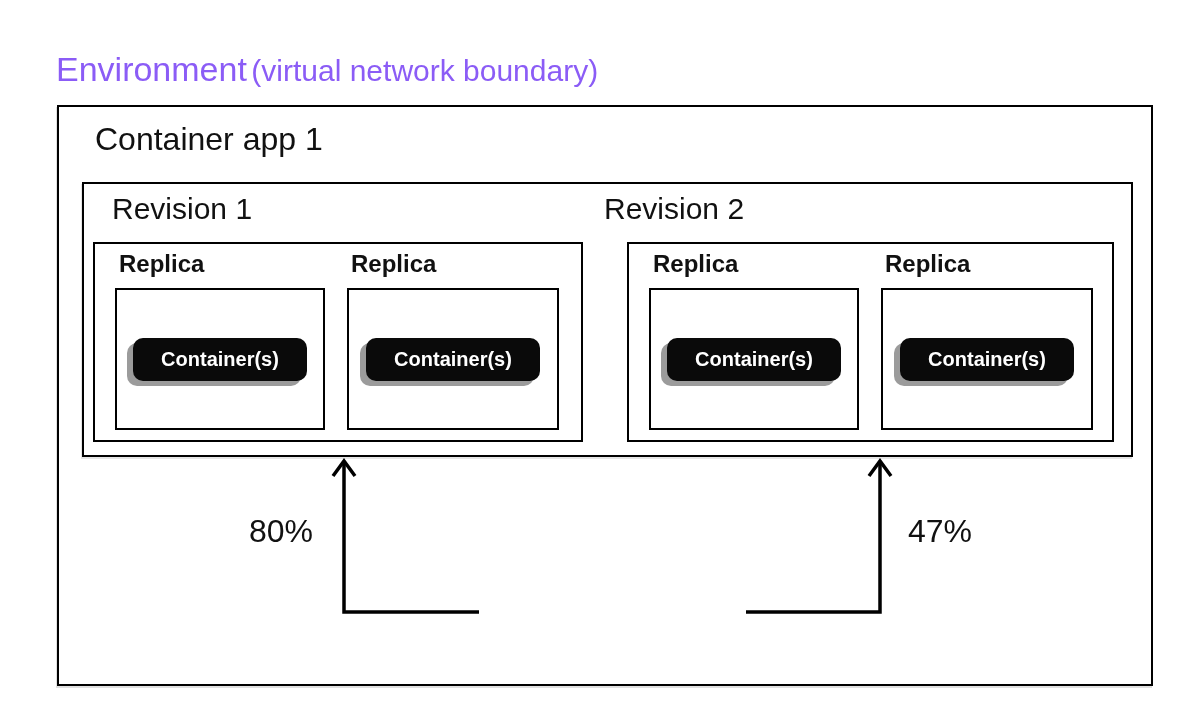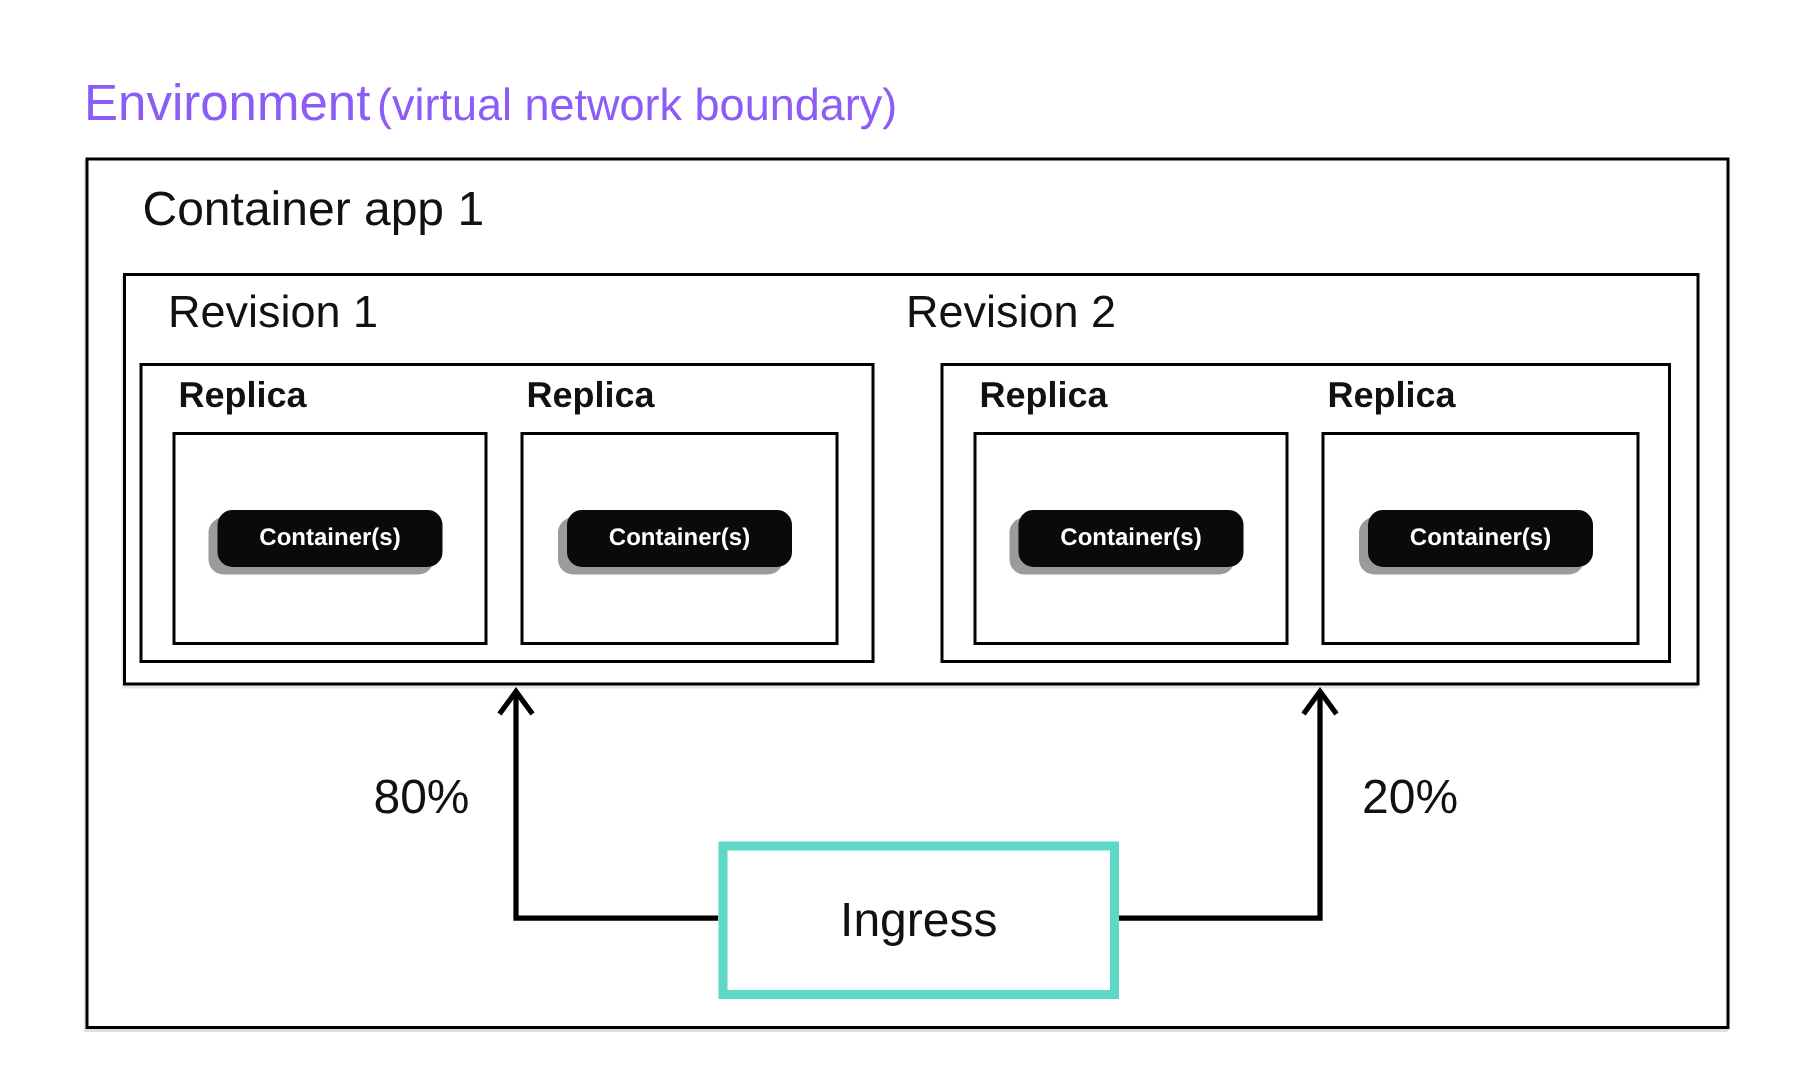"Container(s)" .container-badge { font-size: 16px -> 20px }
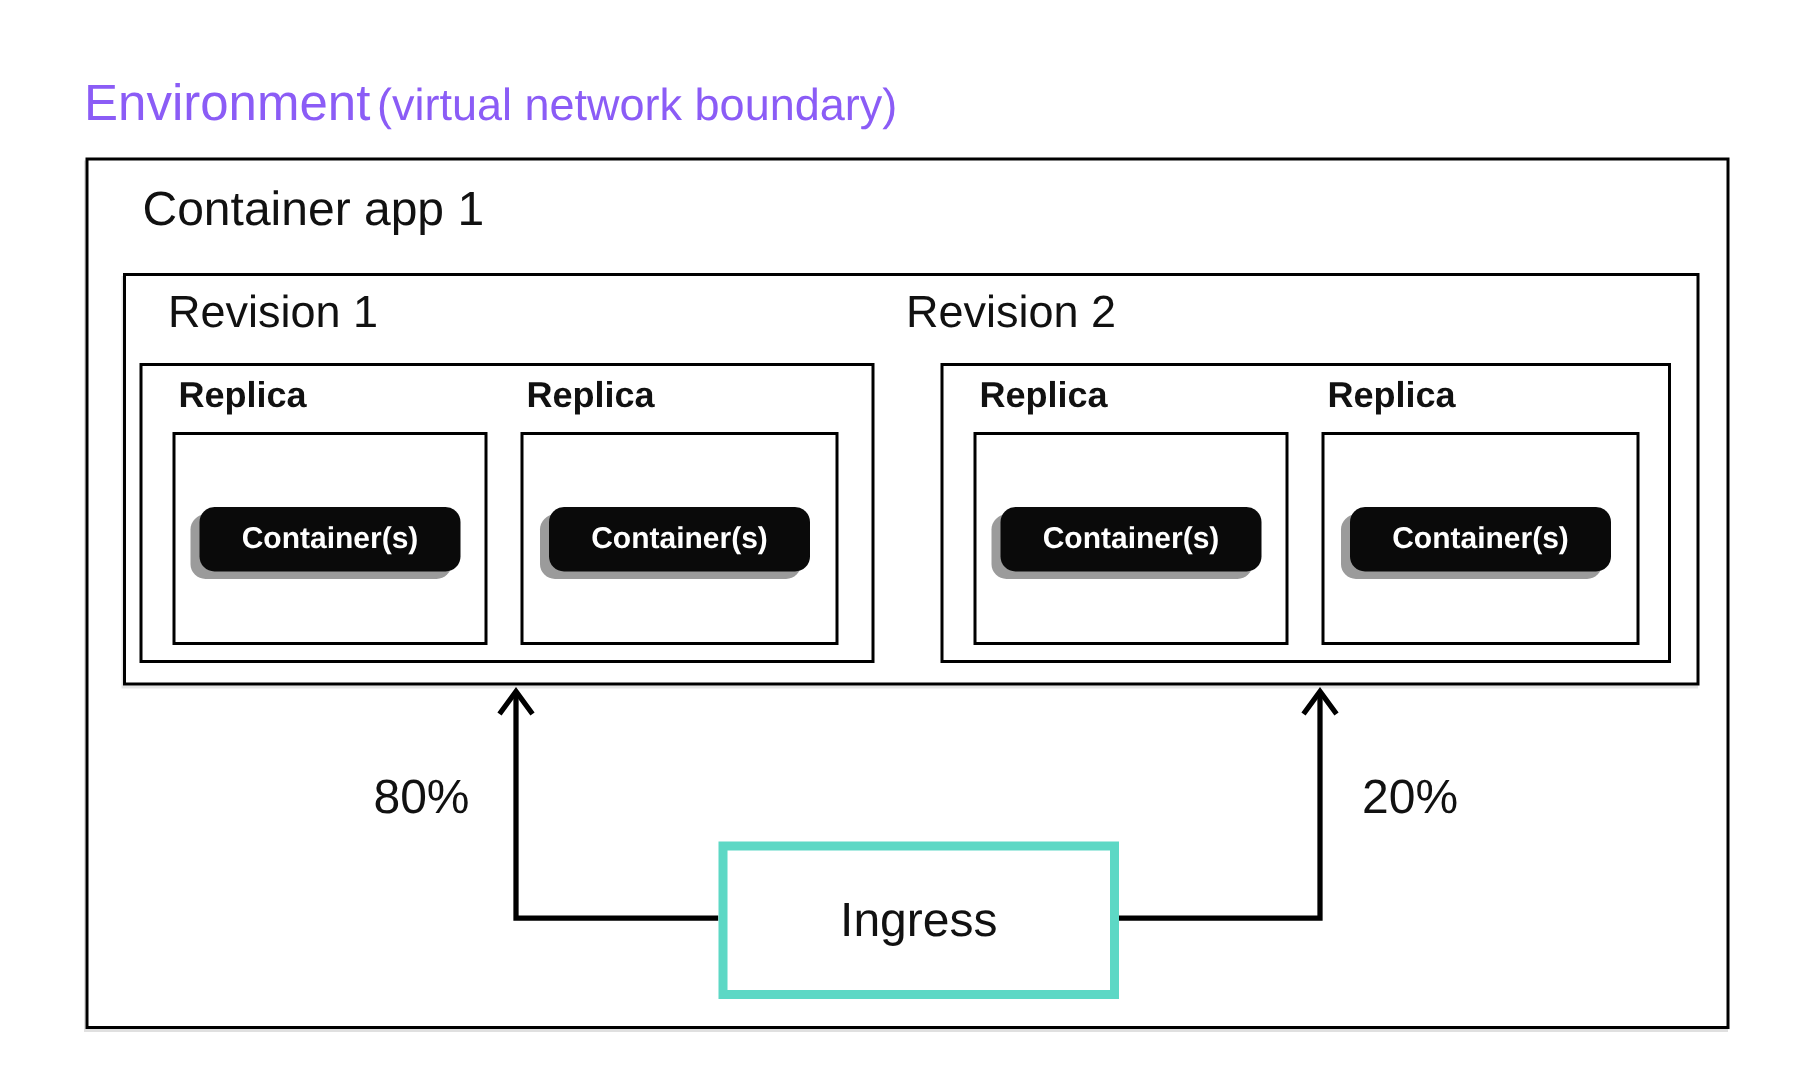"20%" div.traffic-pct { text: 20% -> 47% }
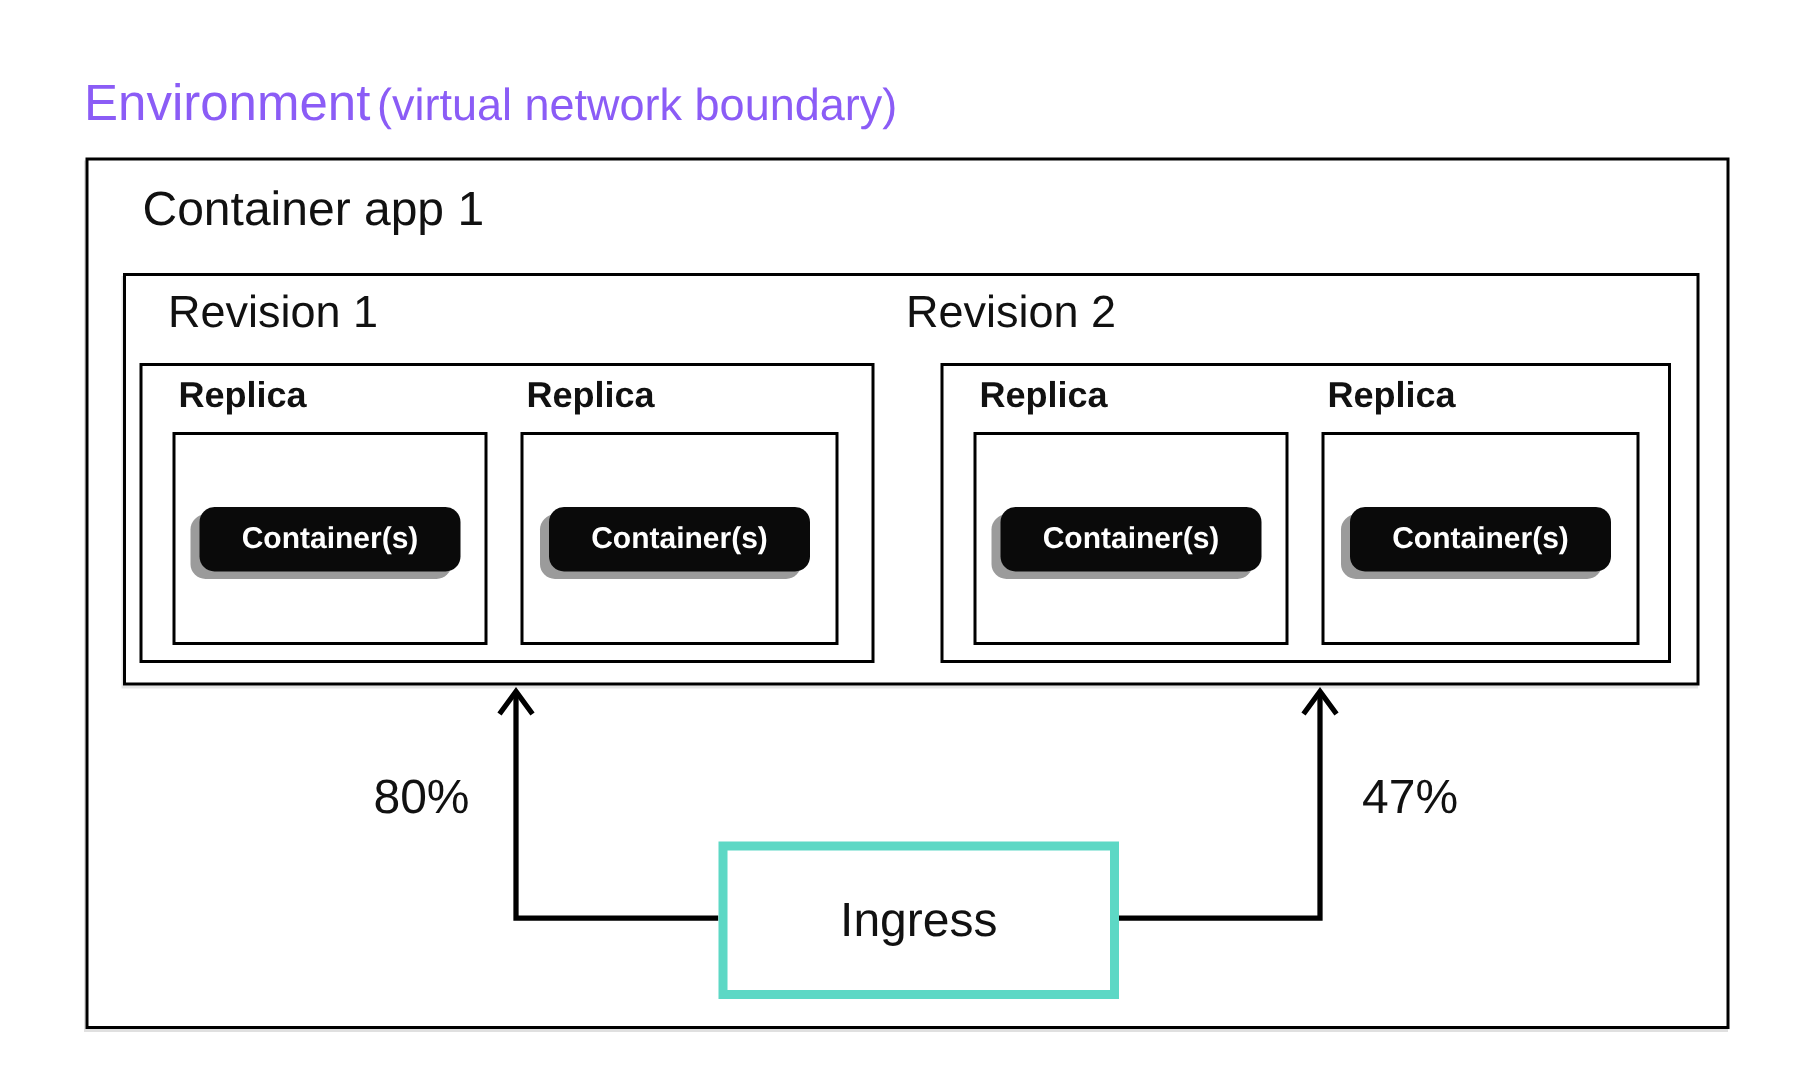"Ingress" div.ingress-box { html: <div> <span>Ingress</span> </div> -> none }
